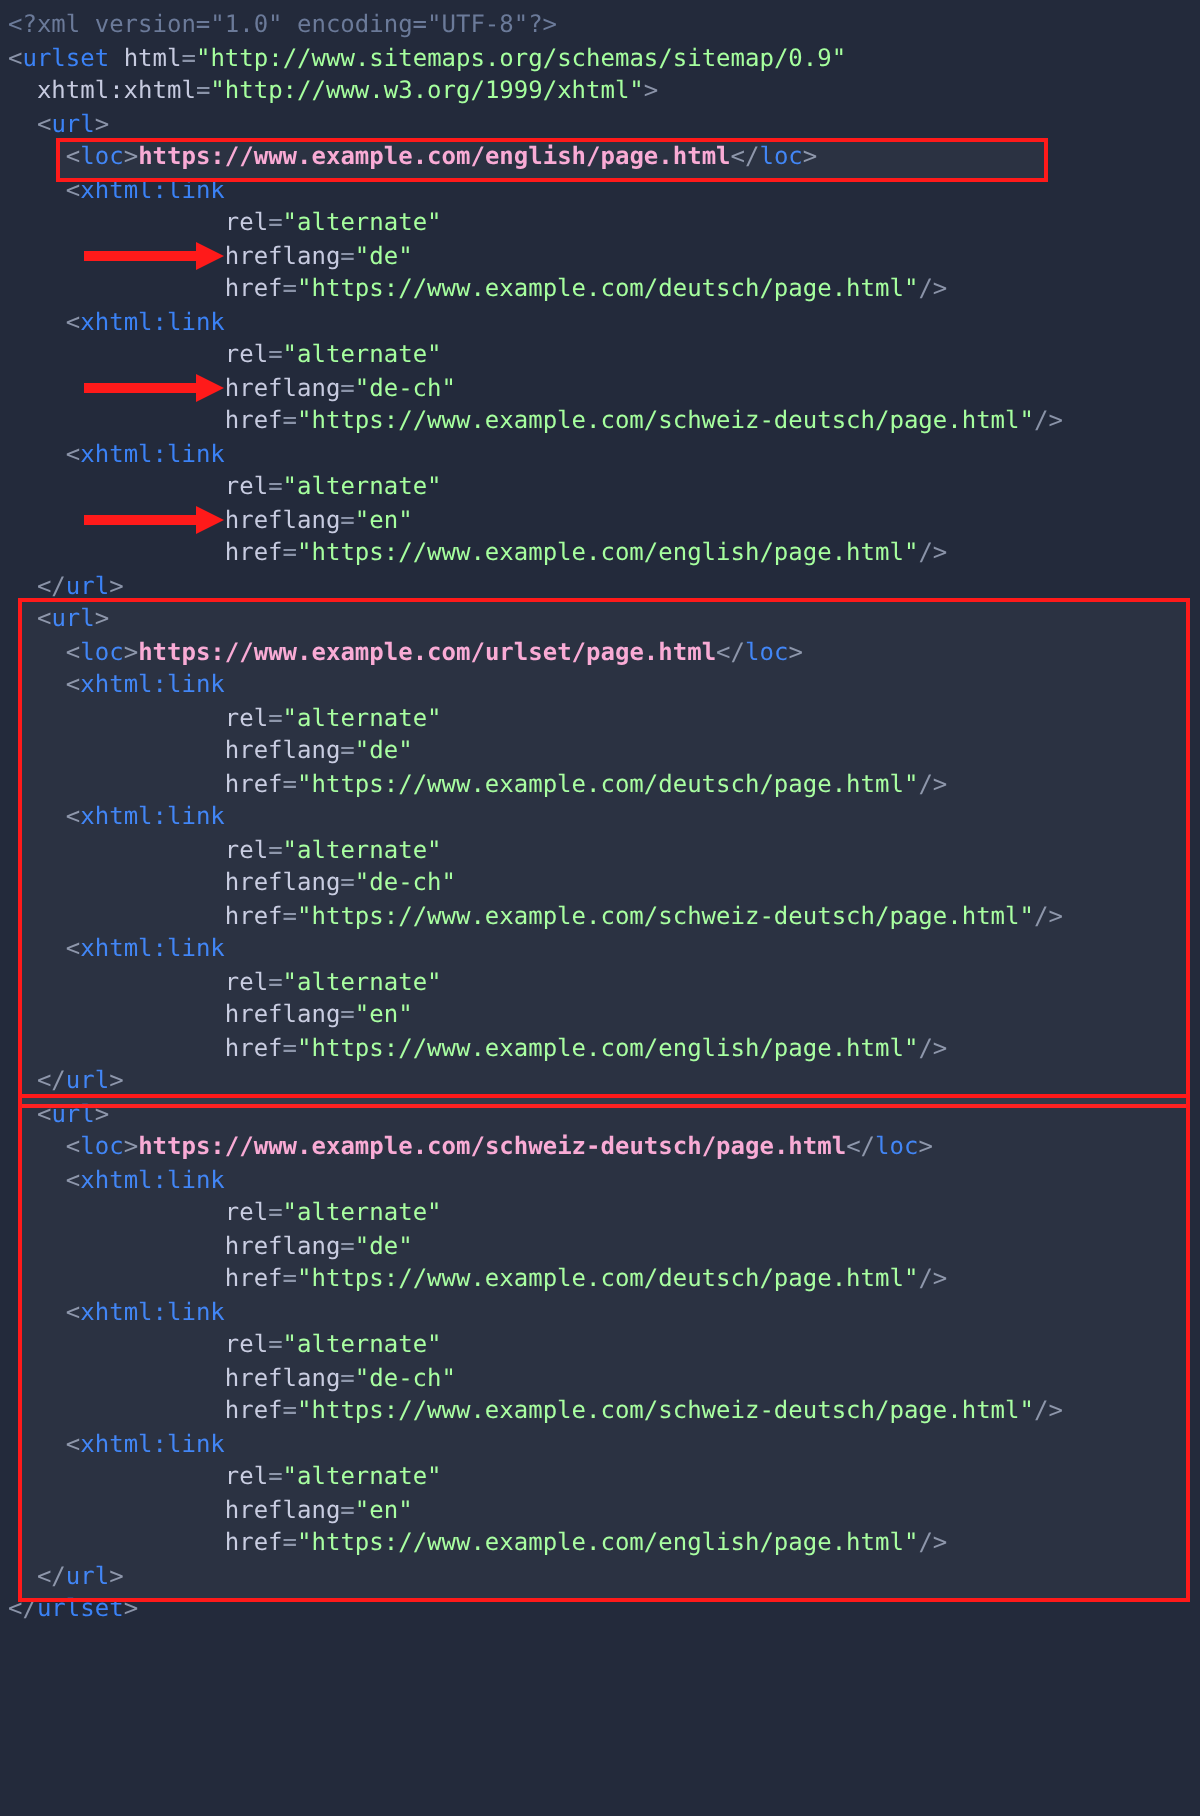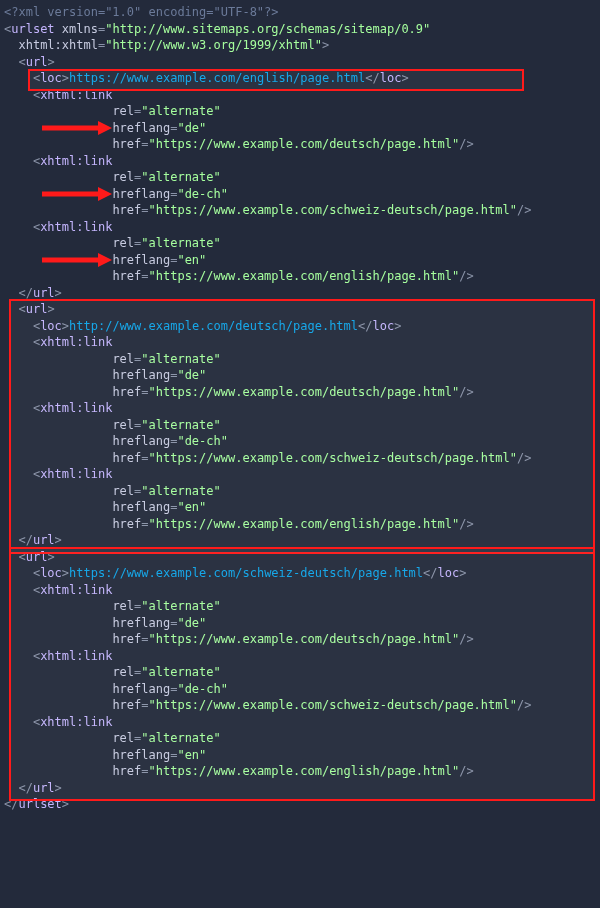"urlset" .tag { color: #c4b5fd -> #3b82f6 }
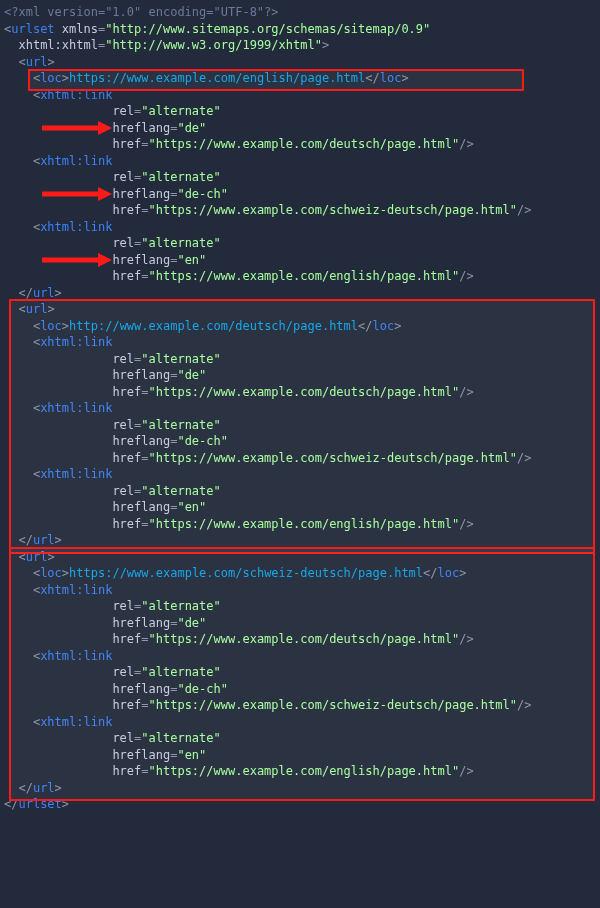"xmlns" span.att { text: xmlns -> html }
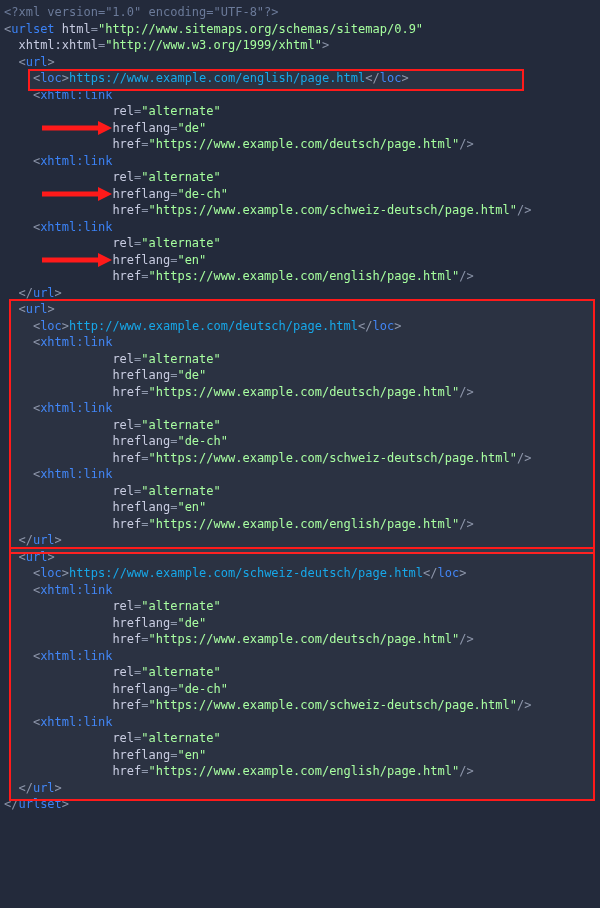"https://www.example.com/english/page.htm" .txt { color: #0ea5e9 -> #f9a8d4; font-weight: normal -> bold }
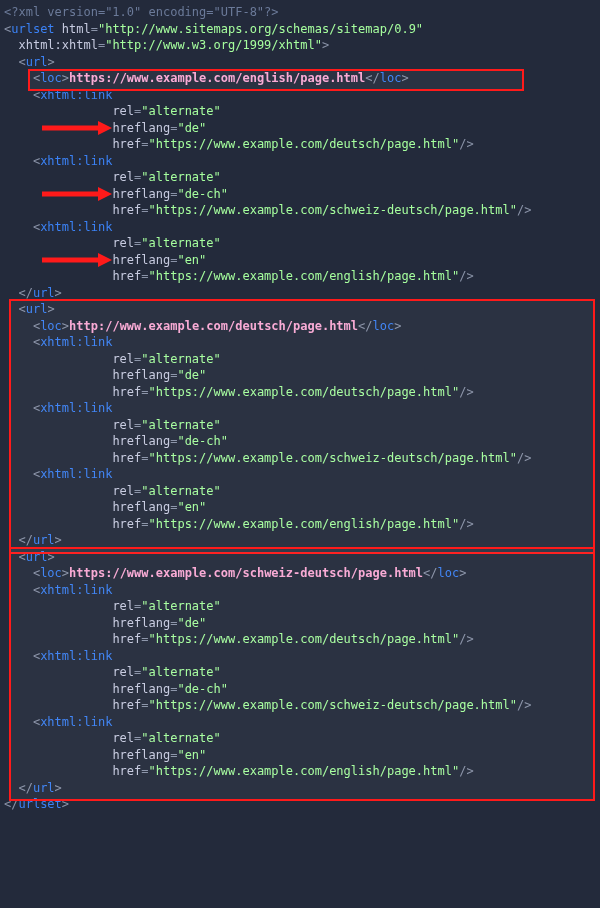"http://www.example.com/deutsch/page.html" span.txt { text: http://www.example.com/deutsch/page.html -> https://www.example.com/urlset/page.html }
